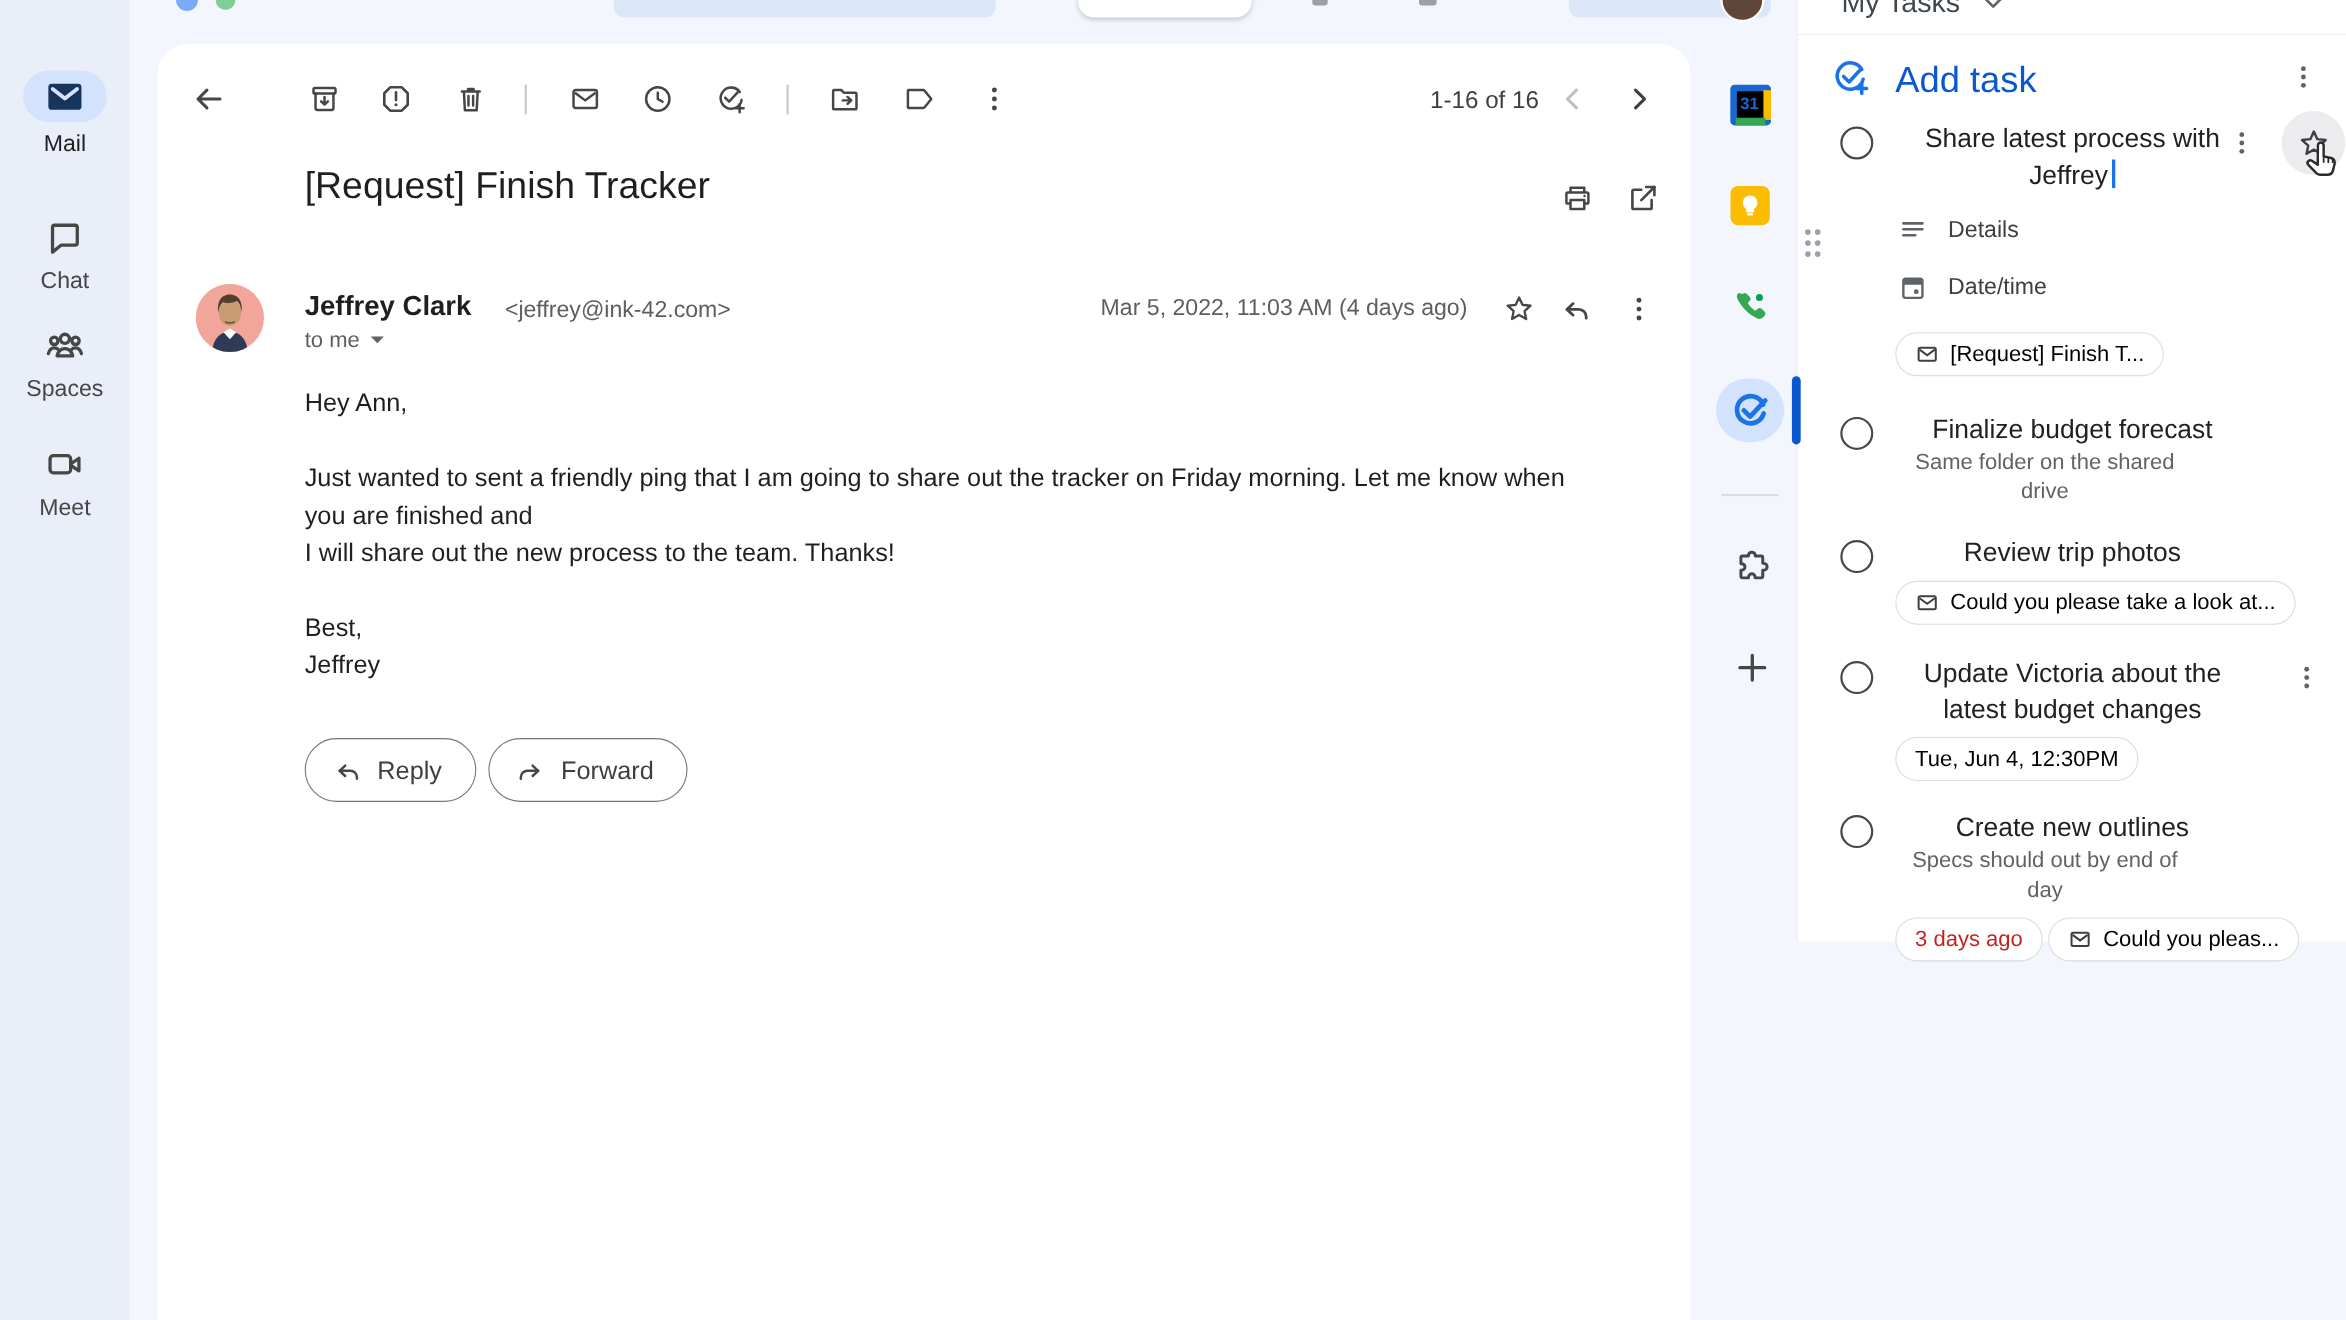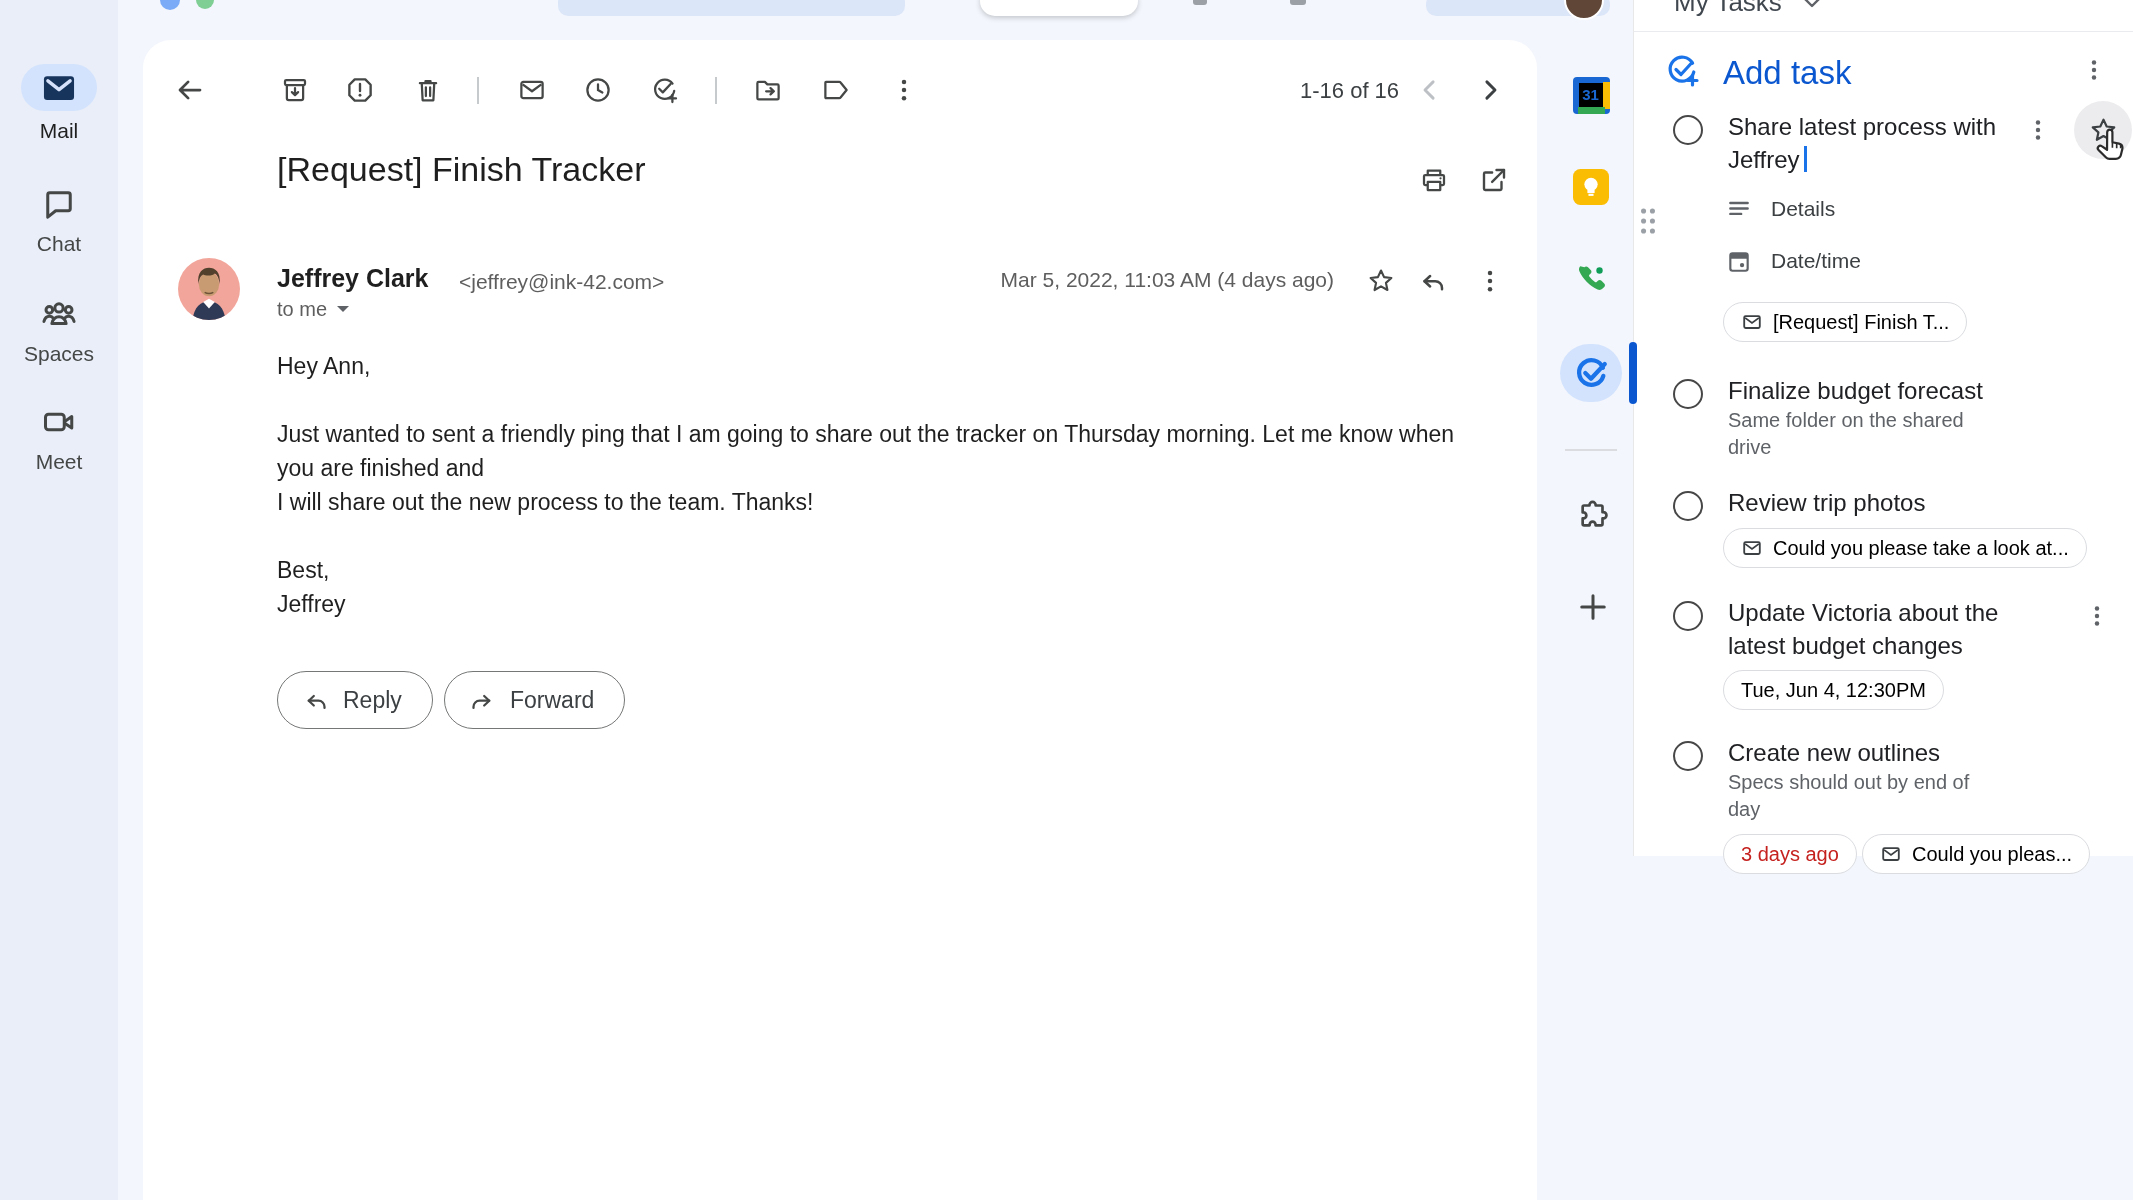"My Tasks" .panel { text-align: none -> center }
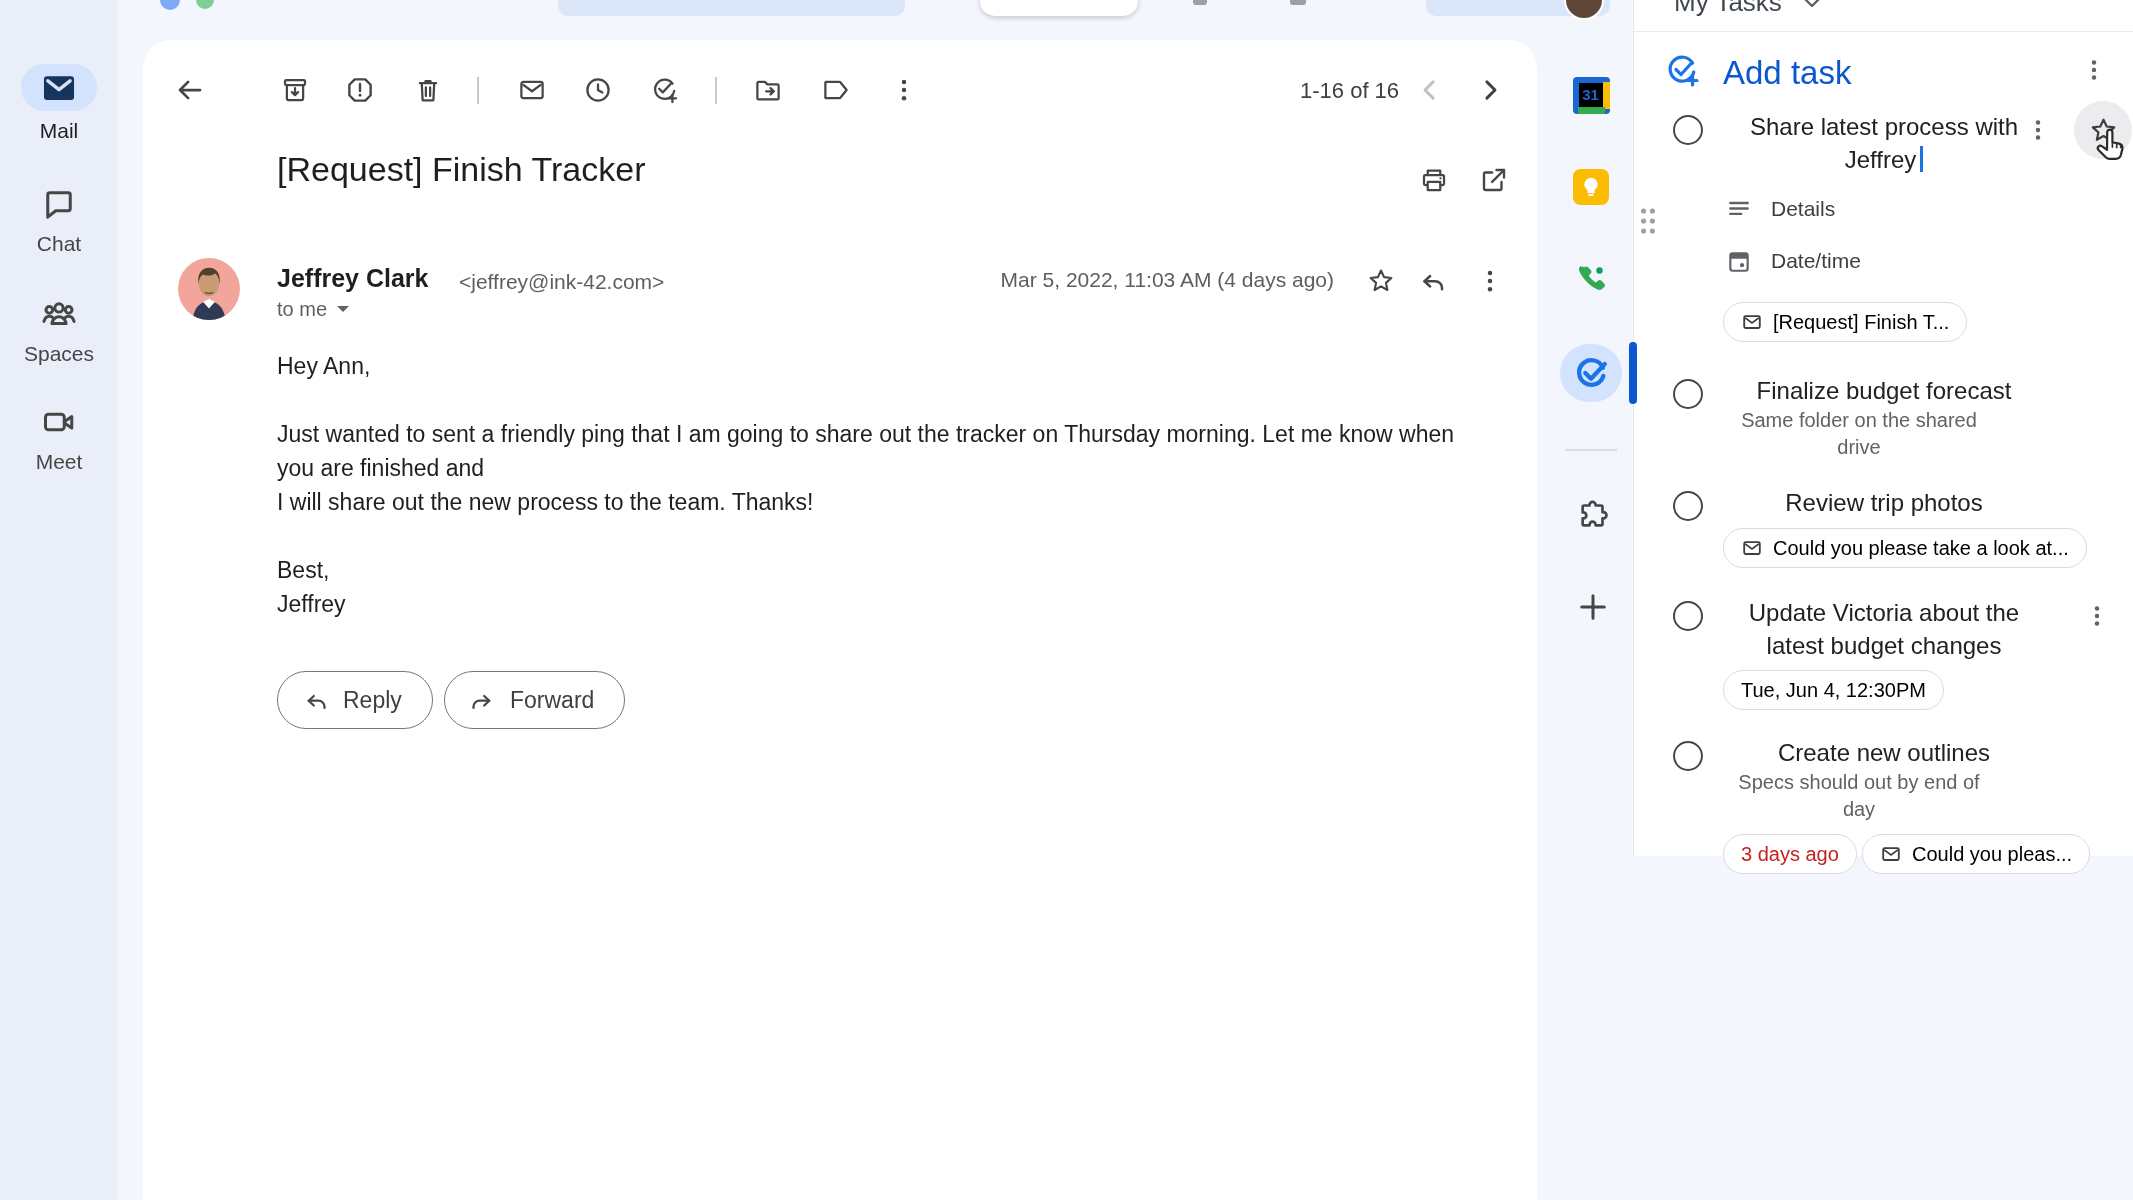"Chat" div.nav-item { top: 184px -> 196px }
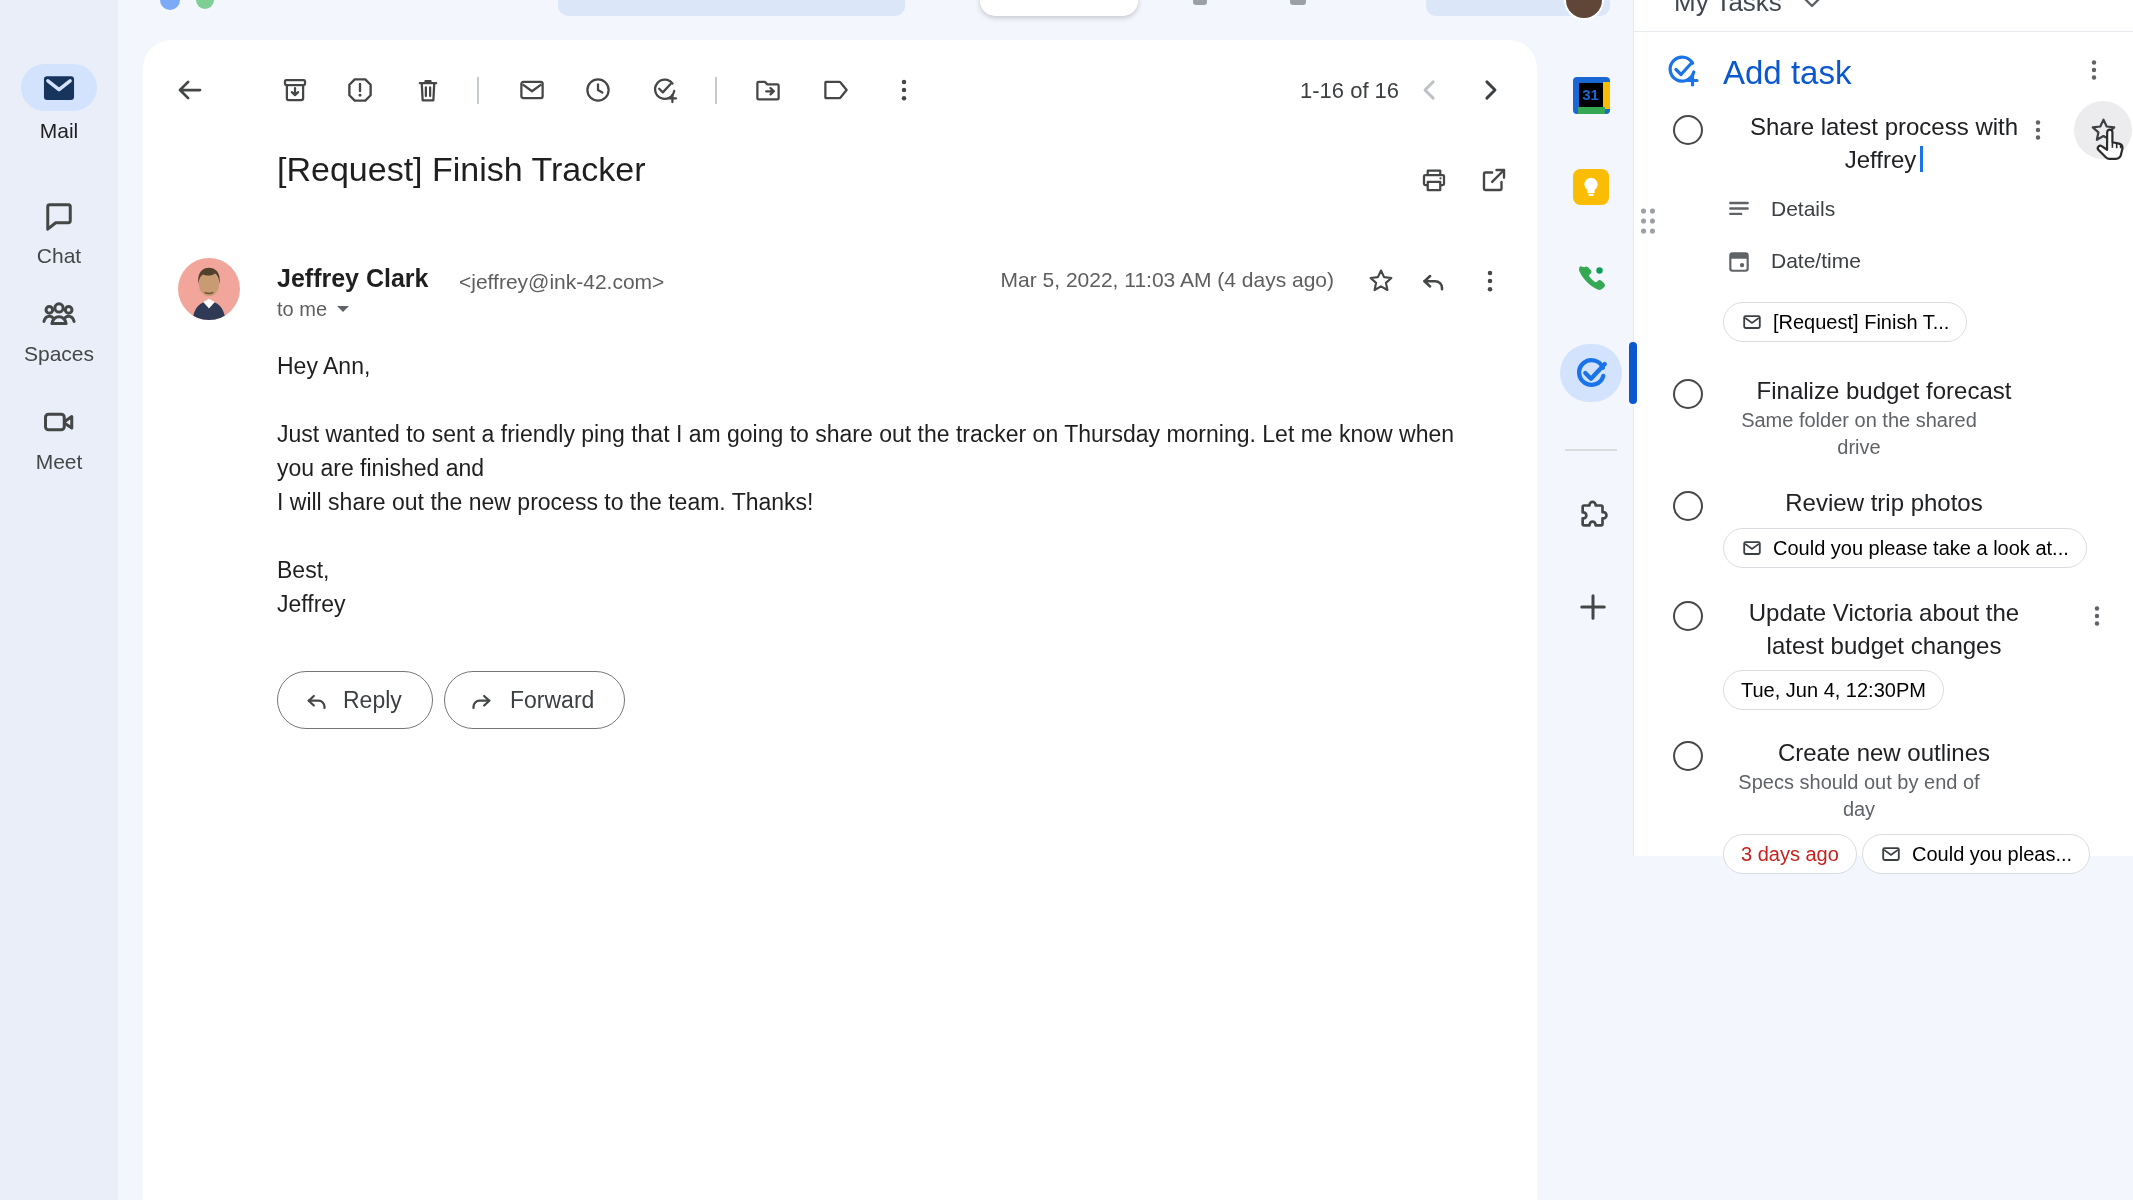"Just wanted to sent a" div.body-line { text: Thursday -> Friday }
